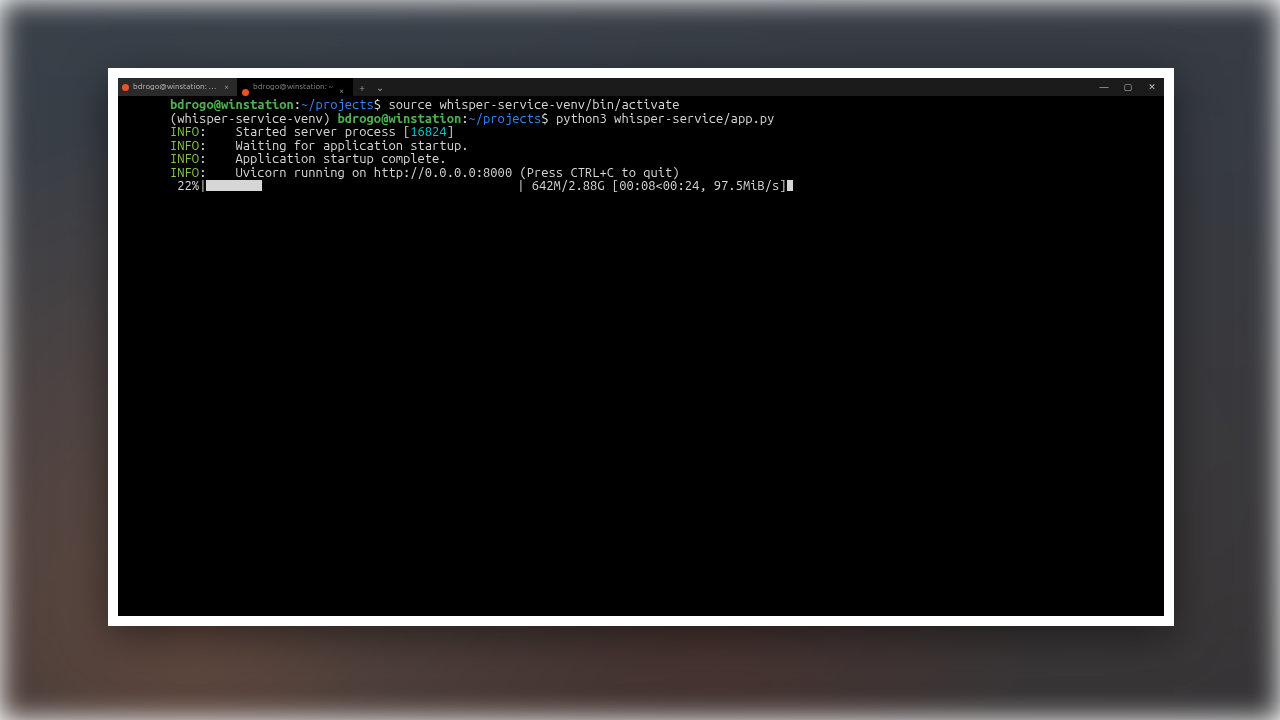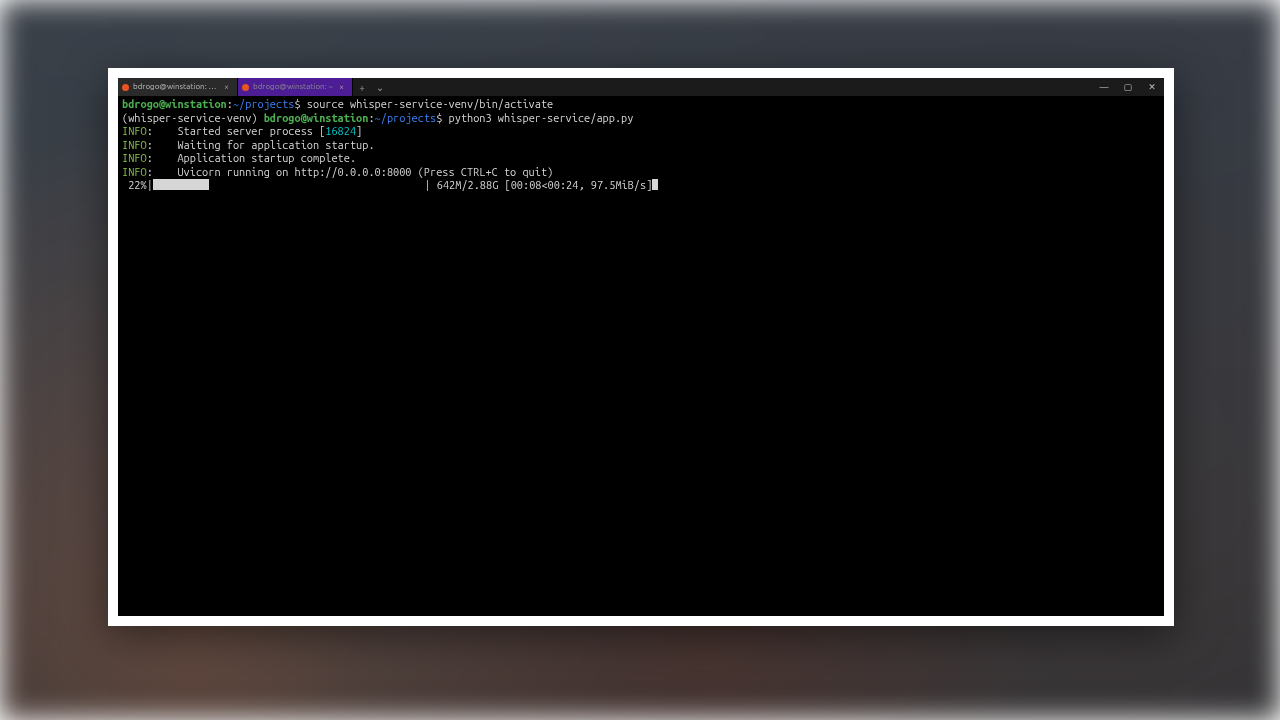"bdrogo@winstation: ~" .tab.inactive { align-items: none -> flex-end; background: #4c1d95 -> #000000 }
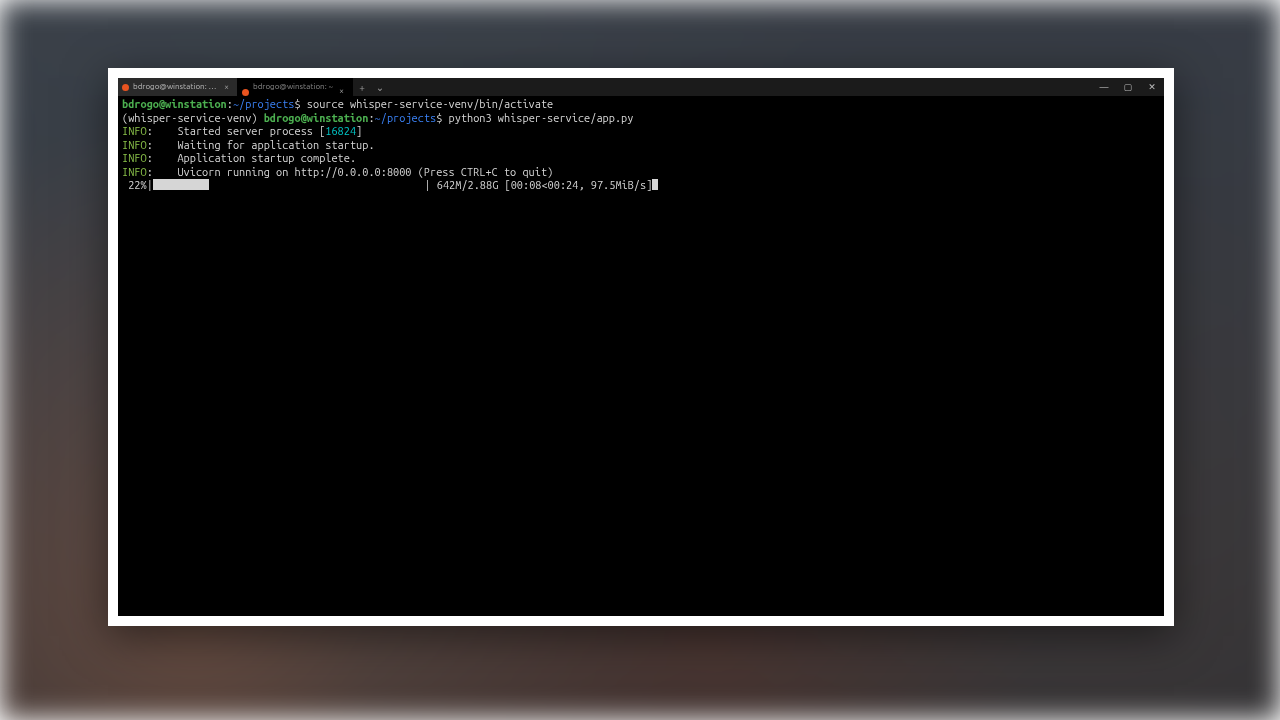"bdrogo@winstation:~/projects$ source" .term { font-size: 11px -> 13px; margin-left: none -> 48px }
